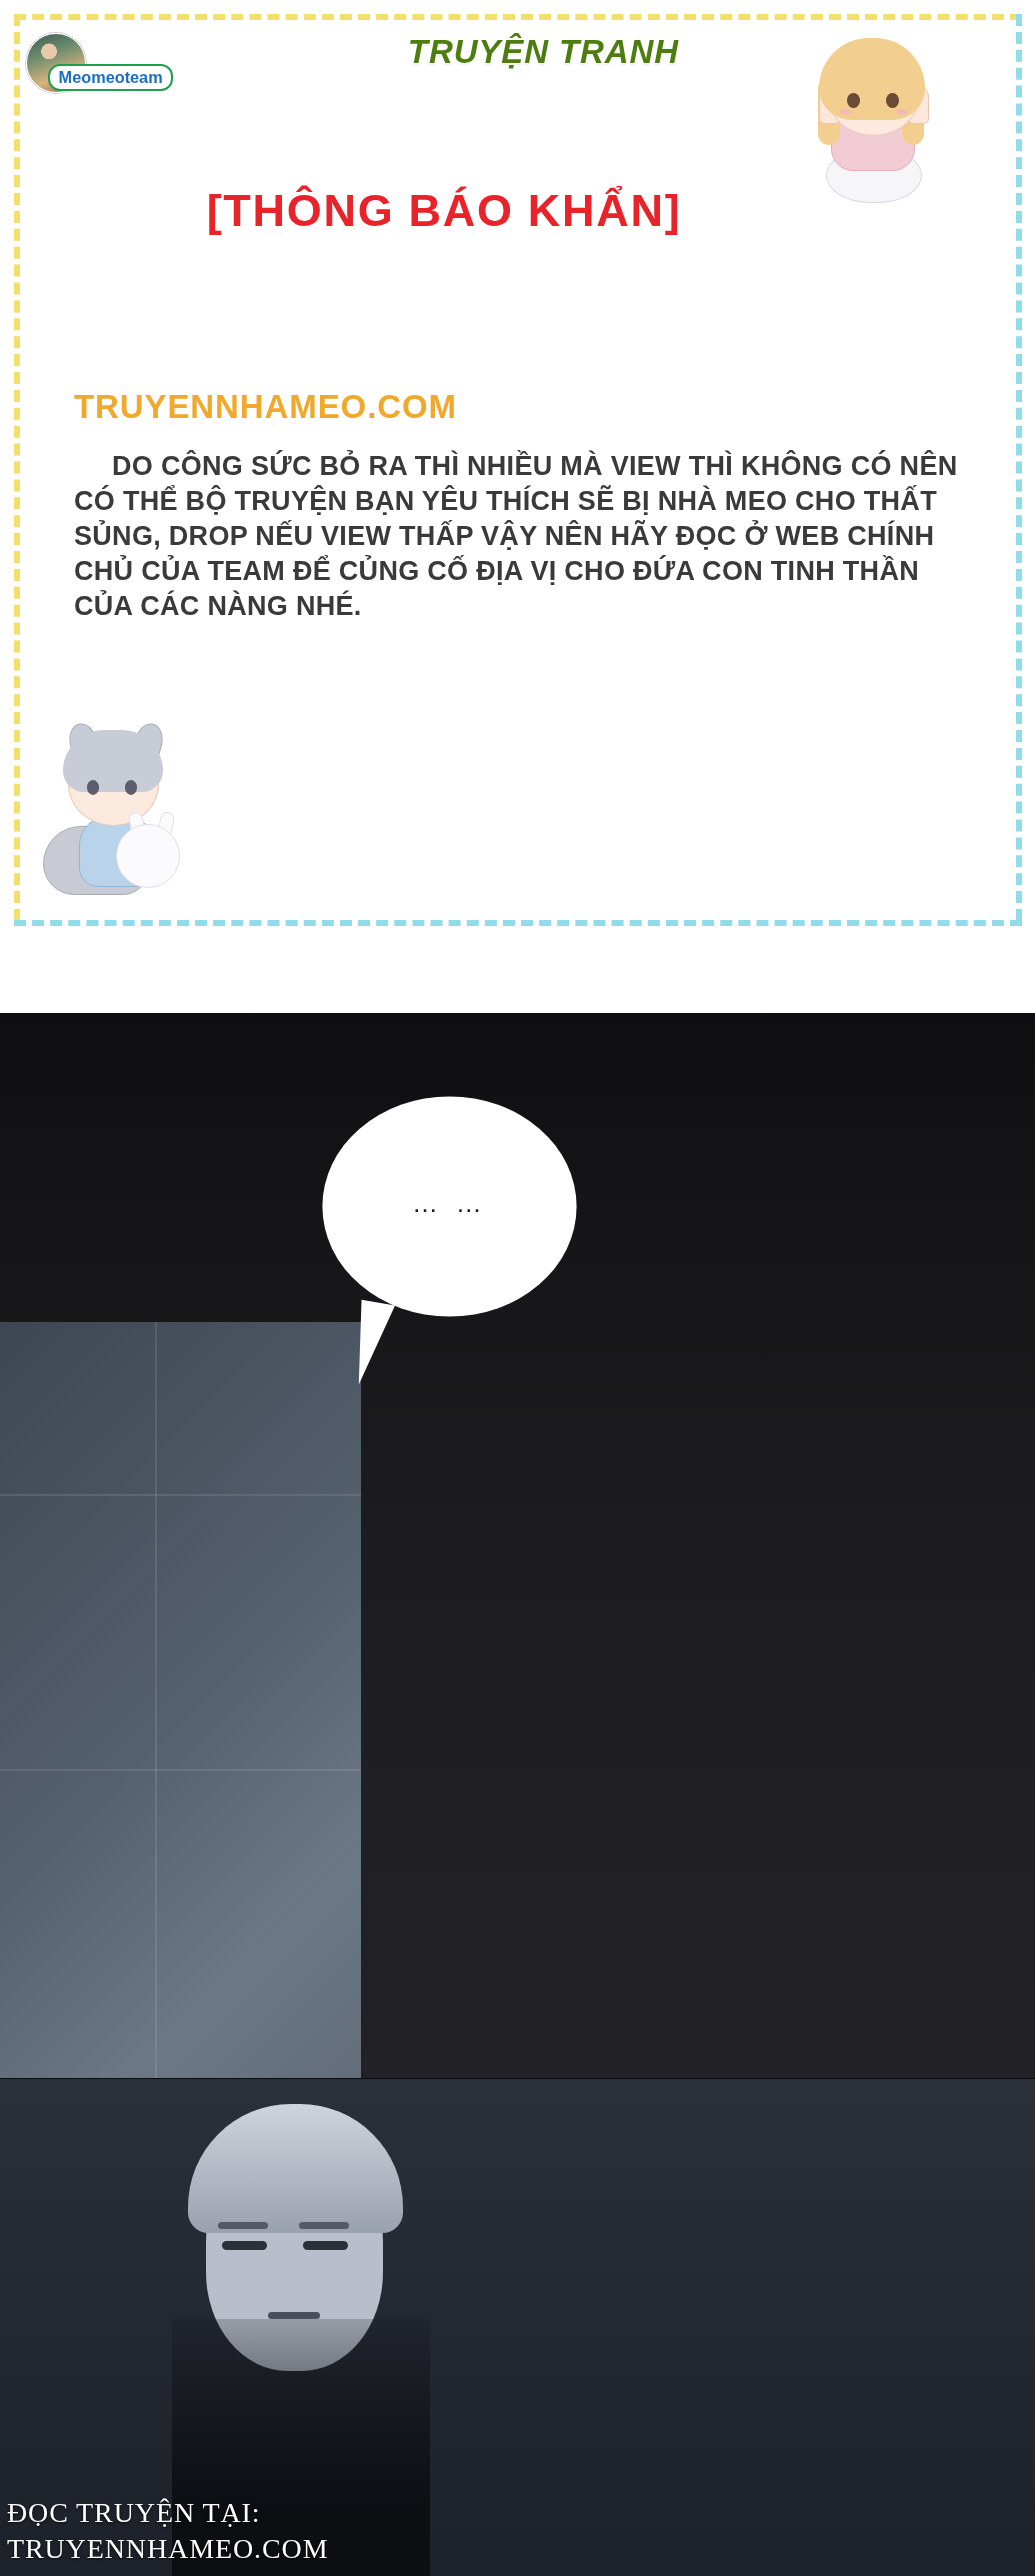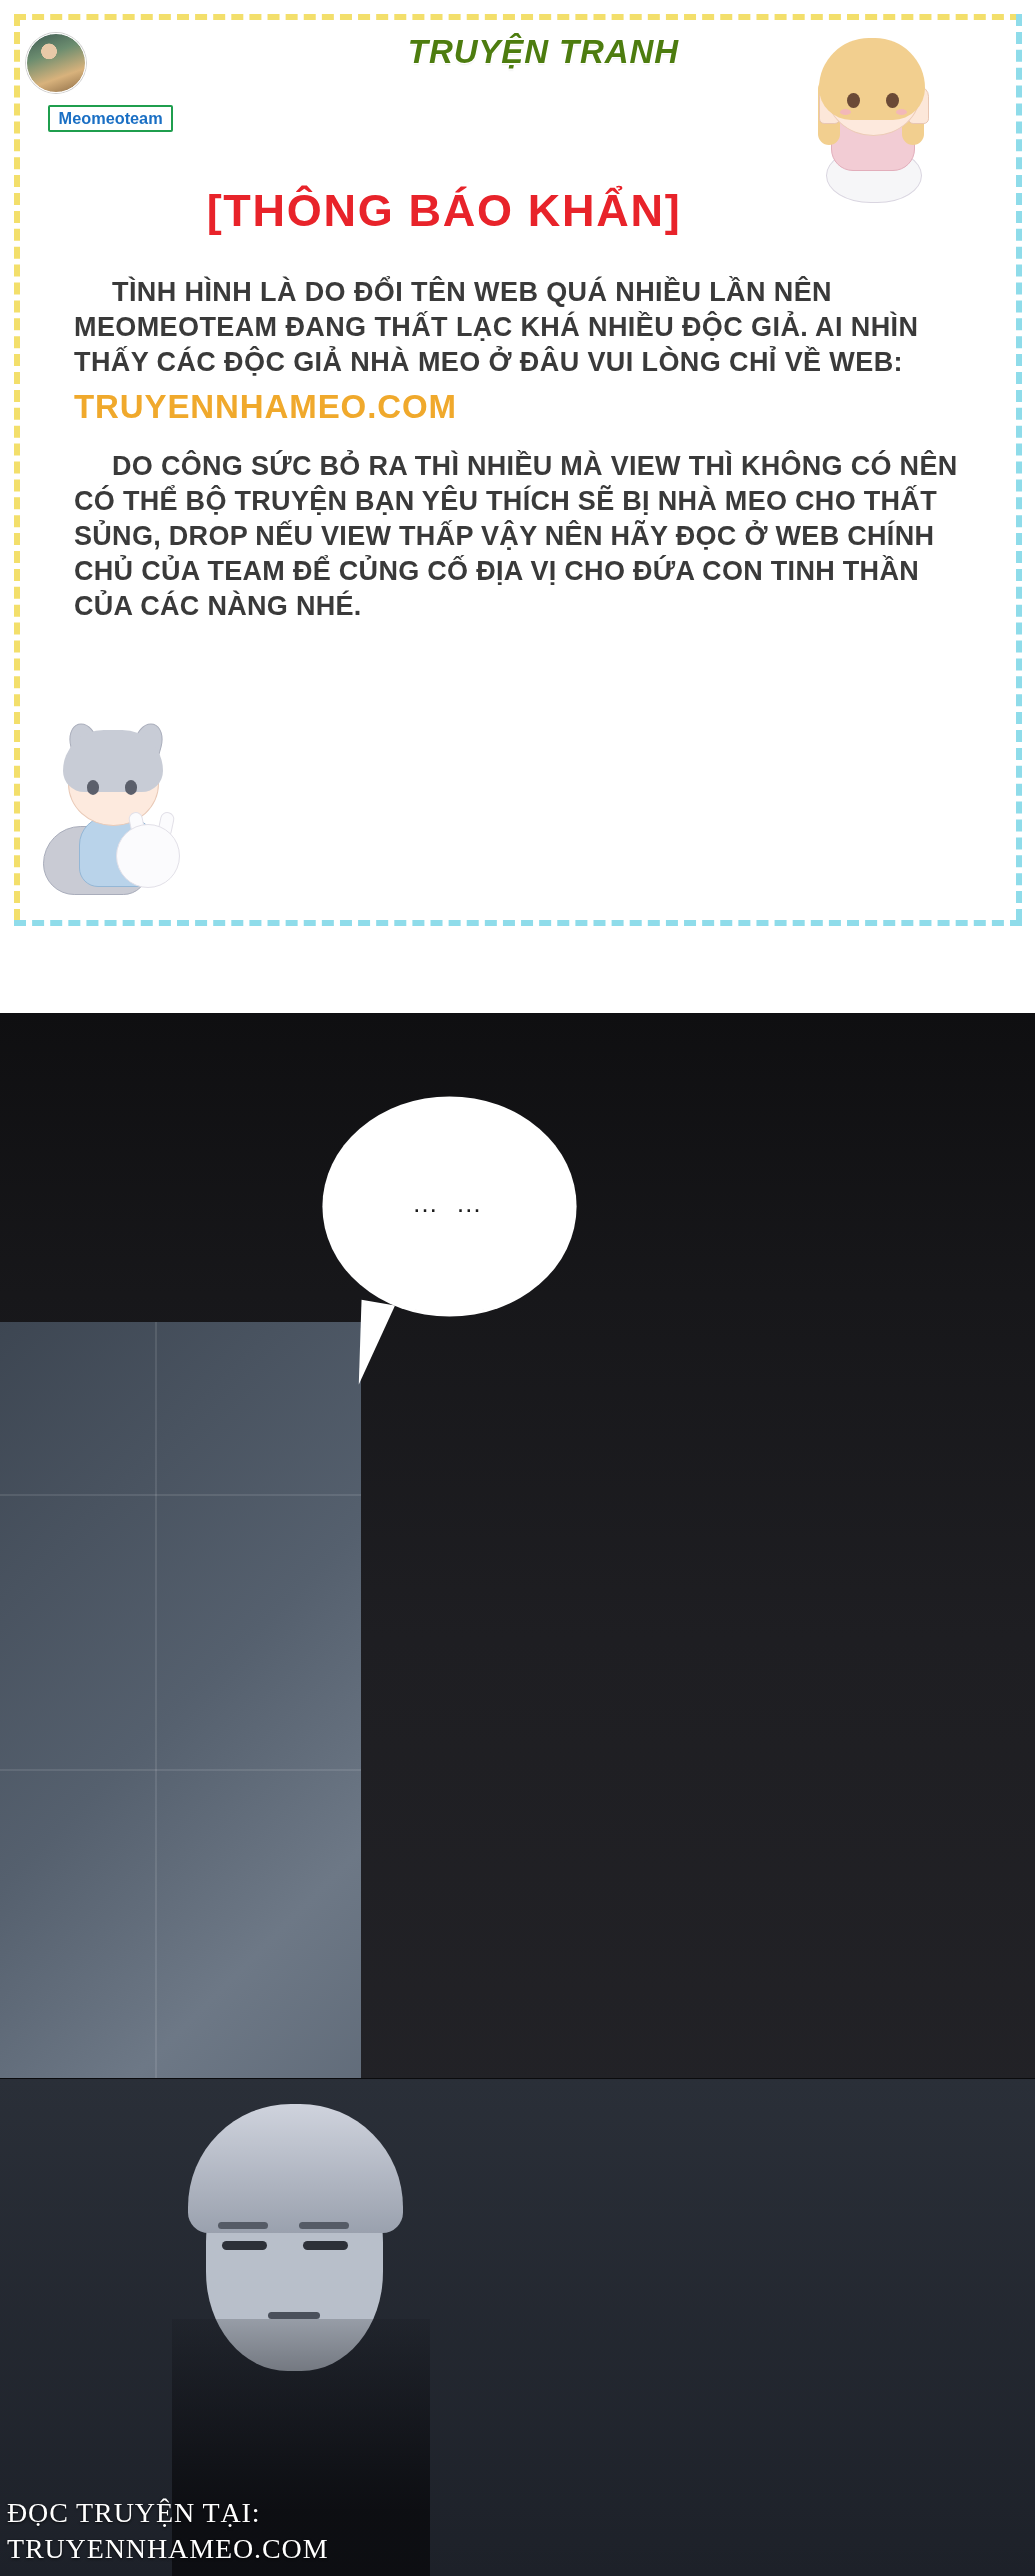"Meomeoteam" .logo-name { border-radius: 2px -> 12px; margin-top: 41px -> none }
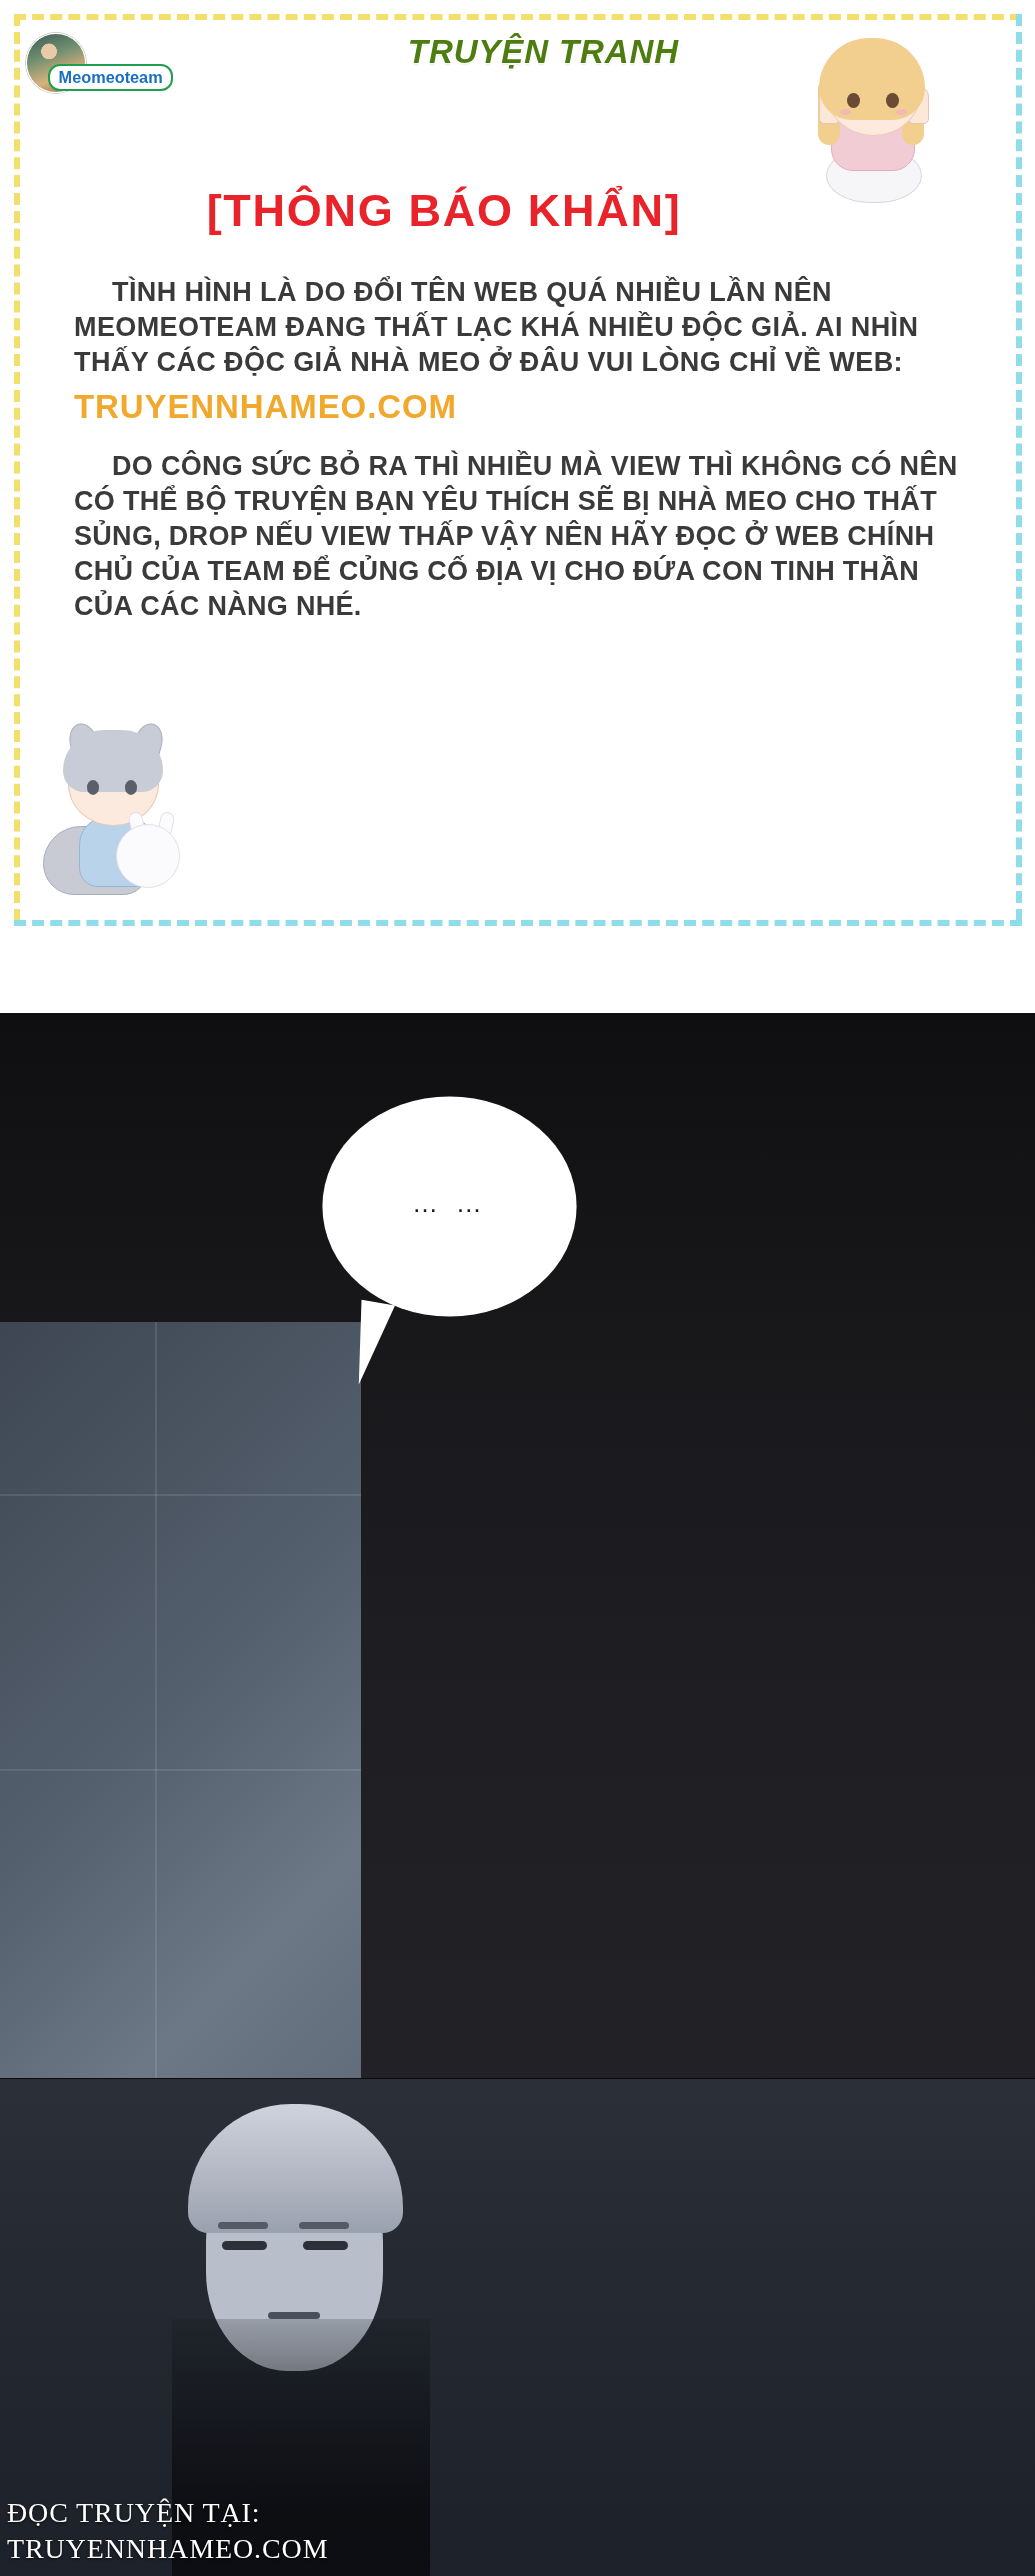"TÌNH HÌNH LÀ DO ĐỔI" div.body-text { html: <div> <p>TÌNH HÌNH LÀ DO ĐỔI TÊN WEB QUÁ NHIỀU LẦN NÊN MEOMEOTEAM ĐANG THẤT LẠC KHÁ NHIỀU ĐỘC GIẢ. AI NHÌN THẤY CÁC ĐỘC GIẢ NHÀ MEO Ở ĐÂU VUI LÒNG CHỈ VỀ WEB:</p> </div> -> none }
